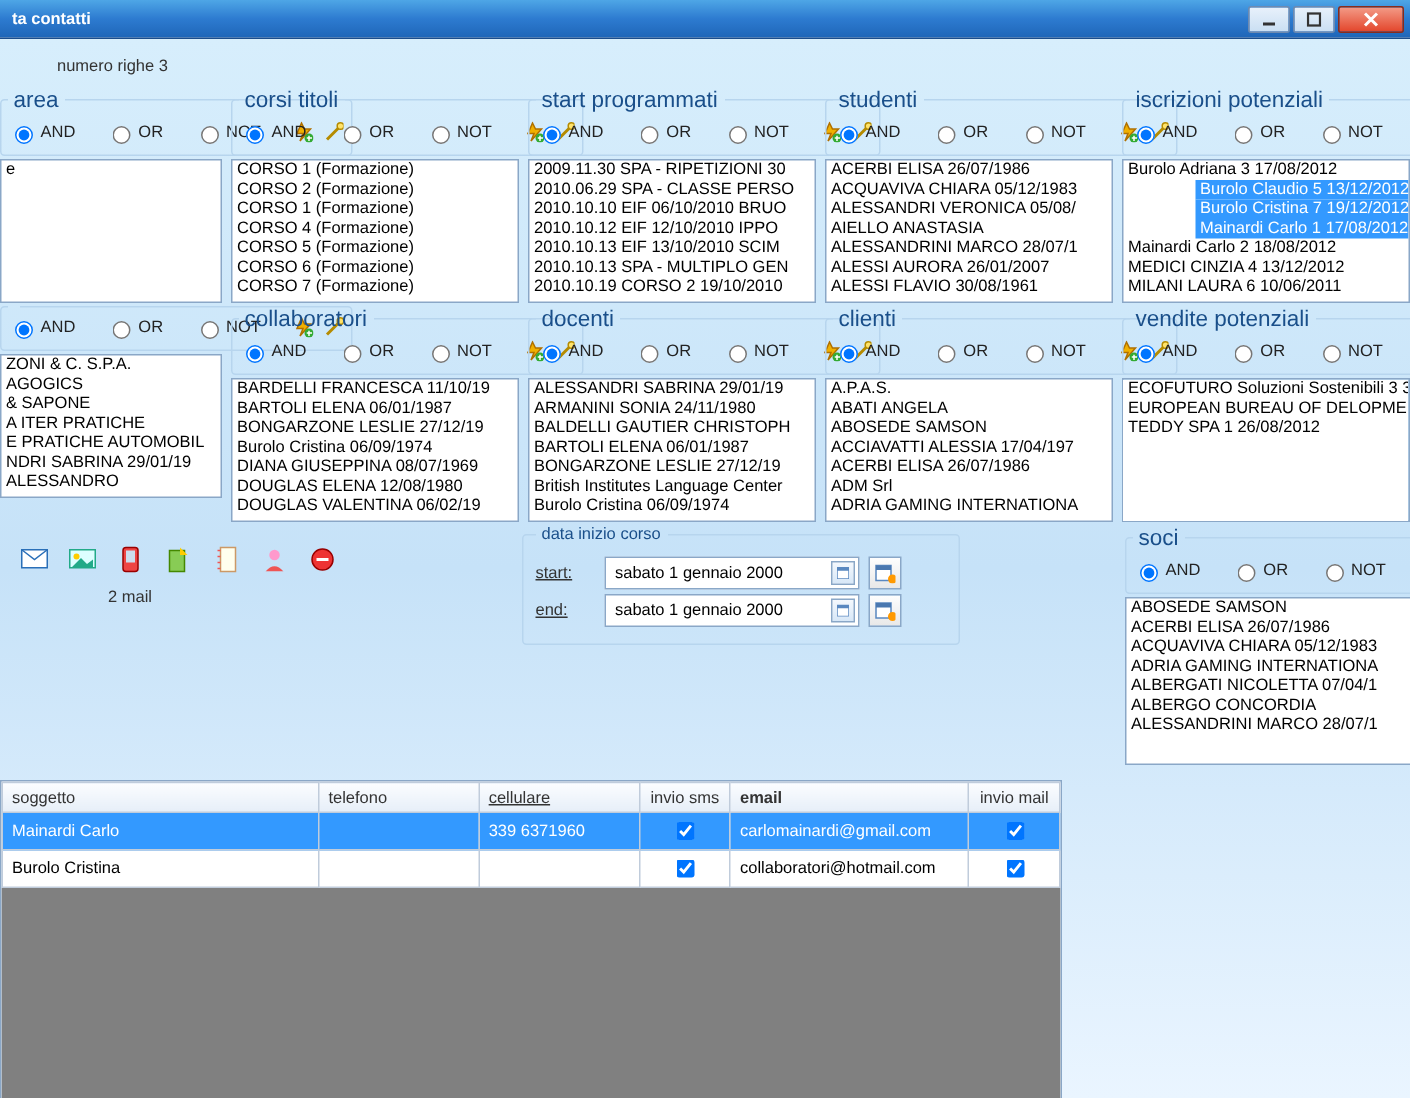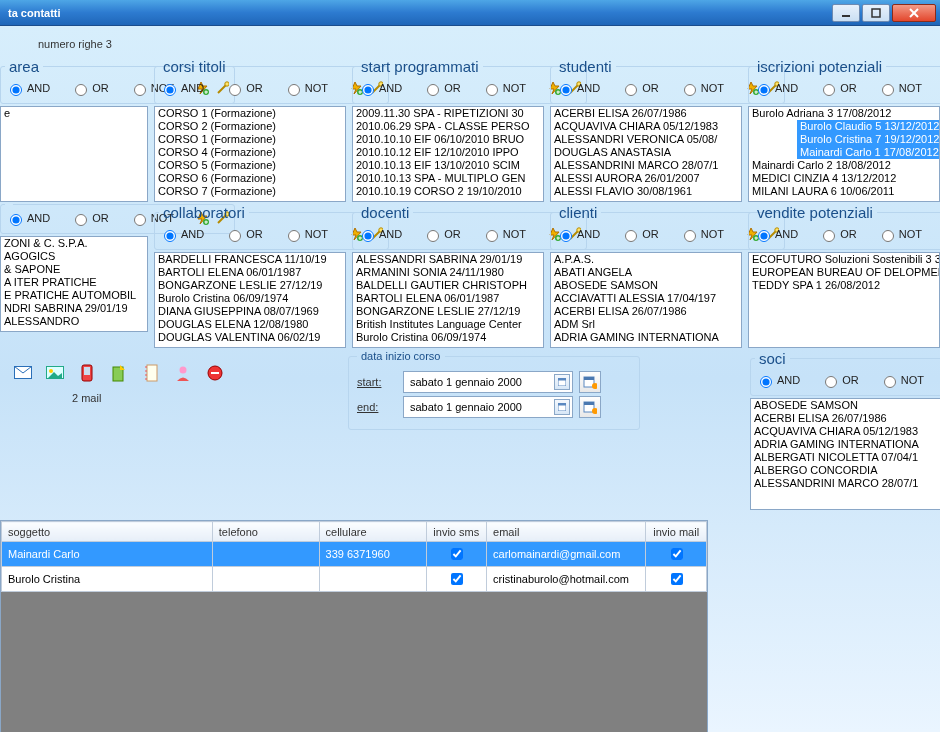"DOUGLAS ANASTASIA" div.item { text: DOUGLAS -> AIELLO }
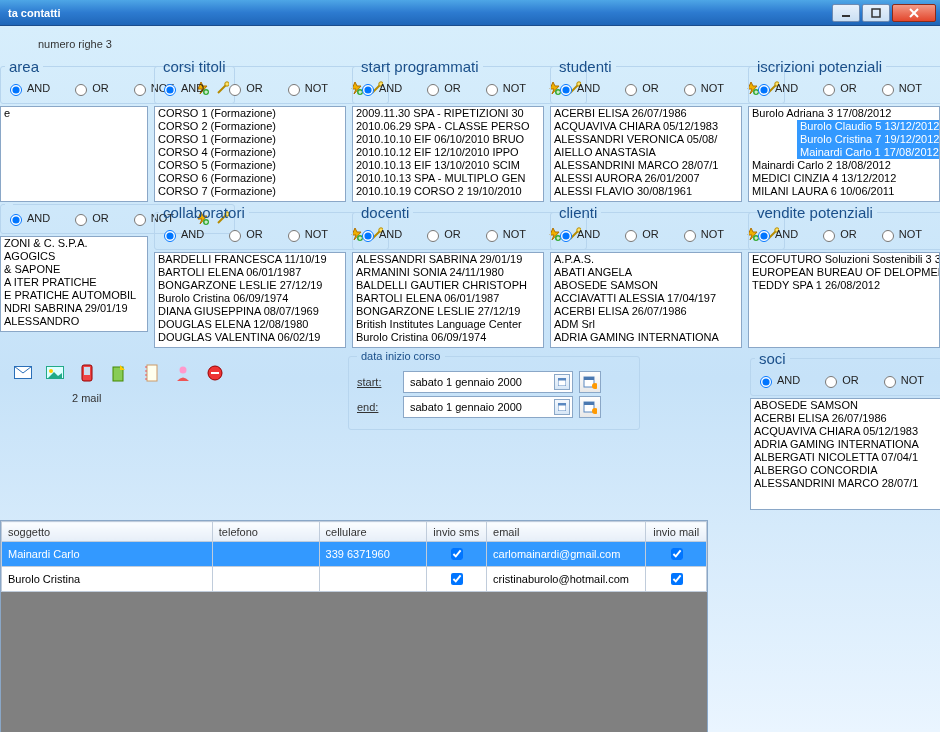"cellulare" th { text-decoration: none -> underline }
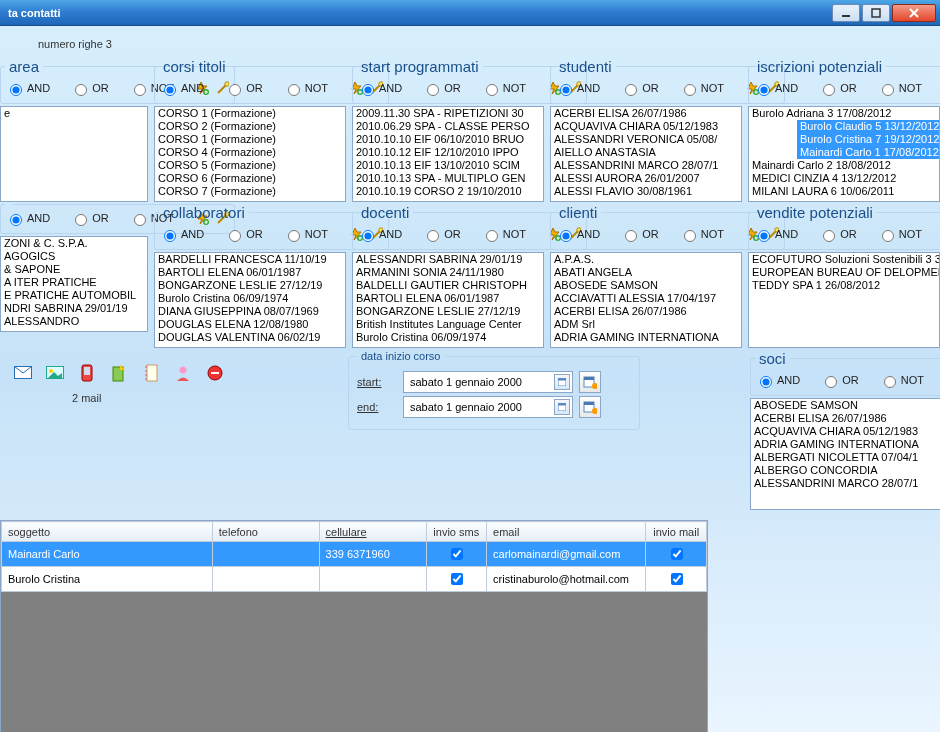"email" th { font-weight: none -> bold }
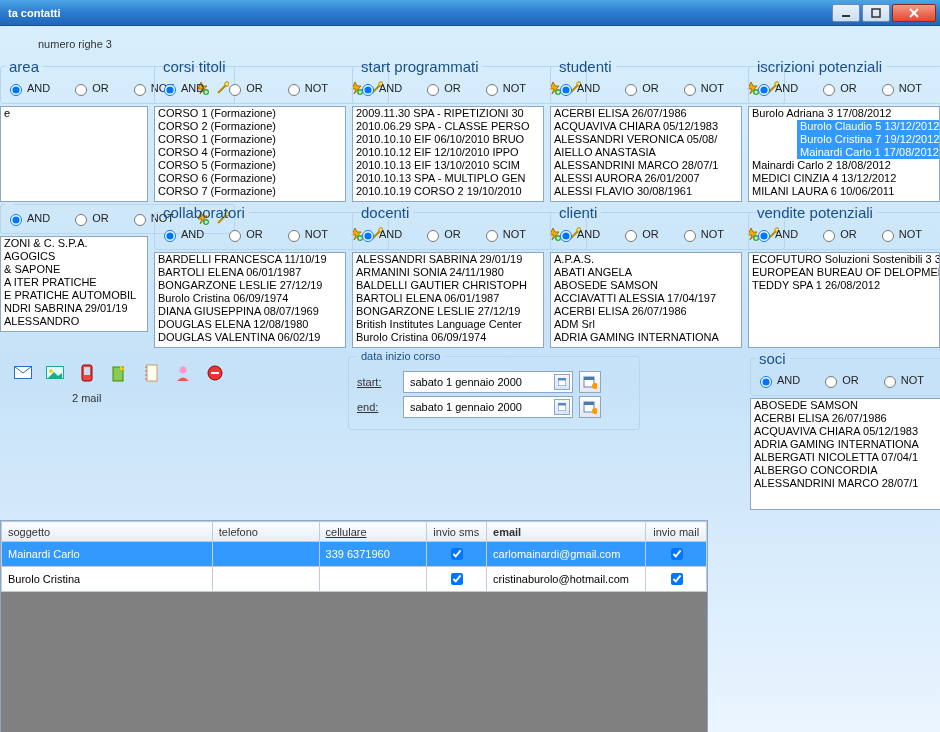"cristinaburolo@hotmail.com" td { text: cristinaburolo@hotmail.com -> collaboratori@hotmail.com }
